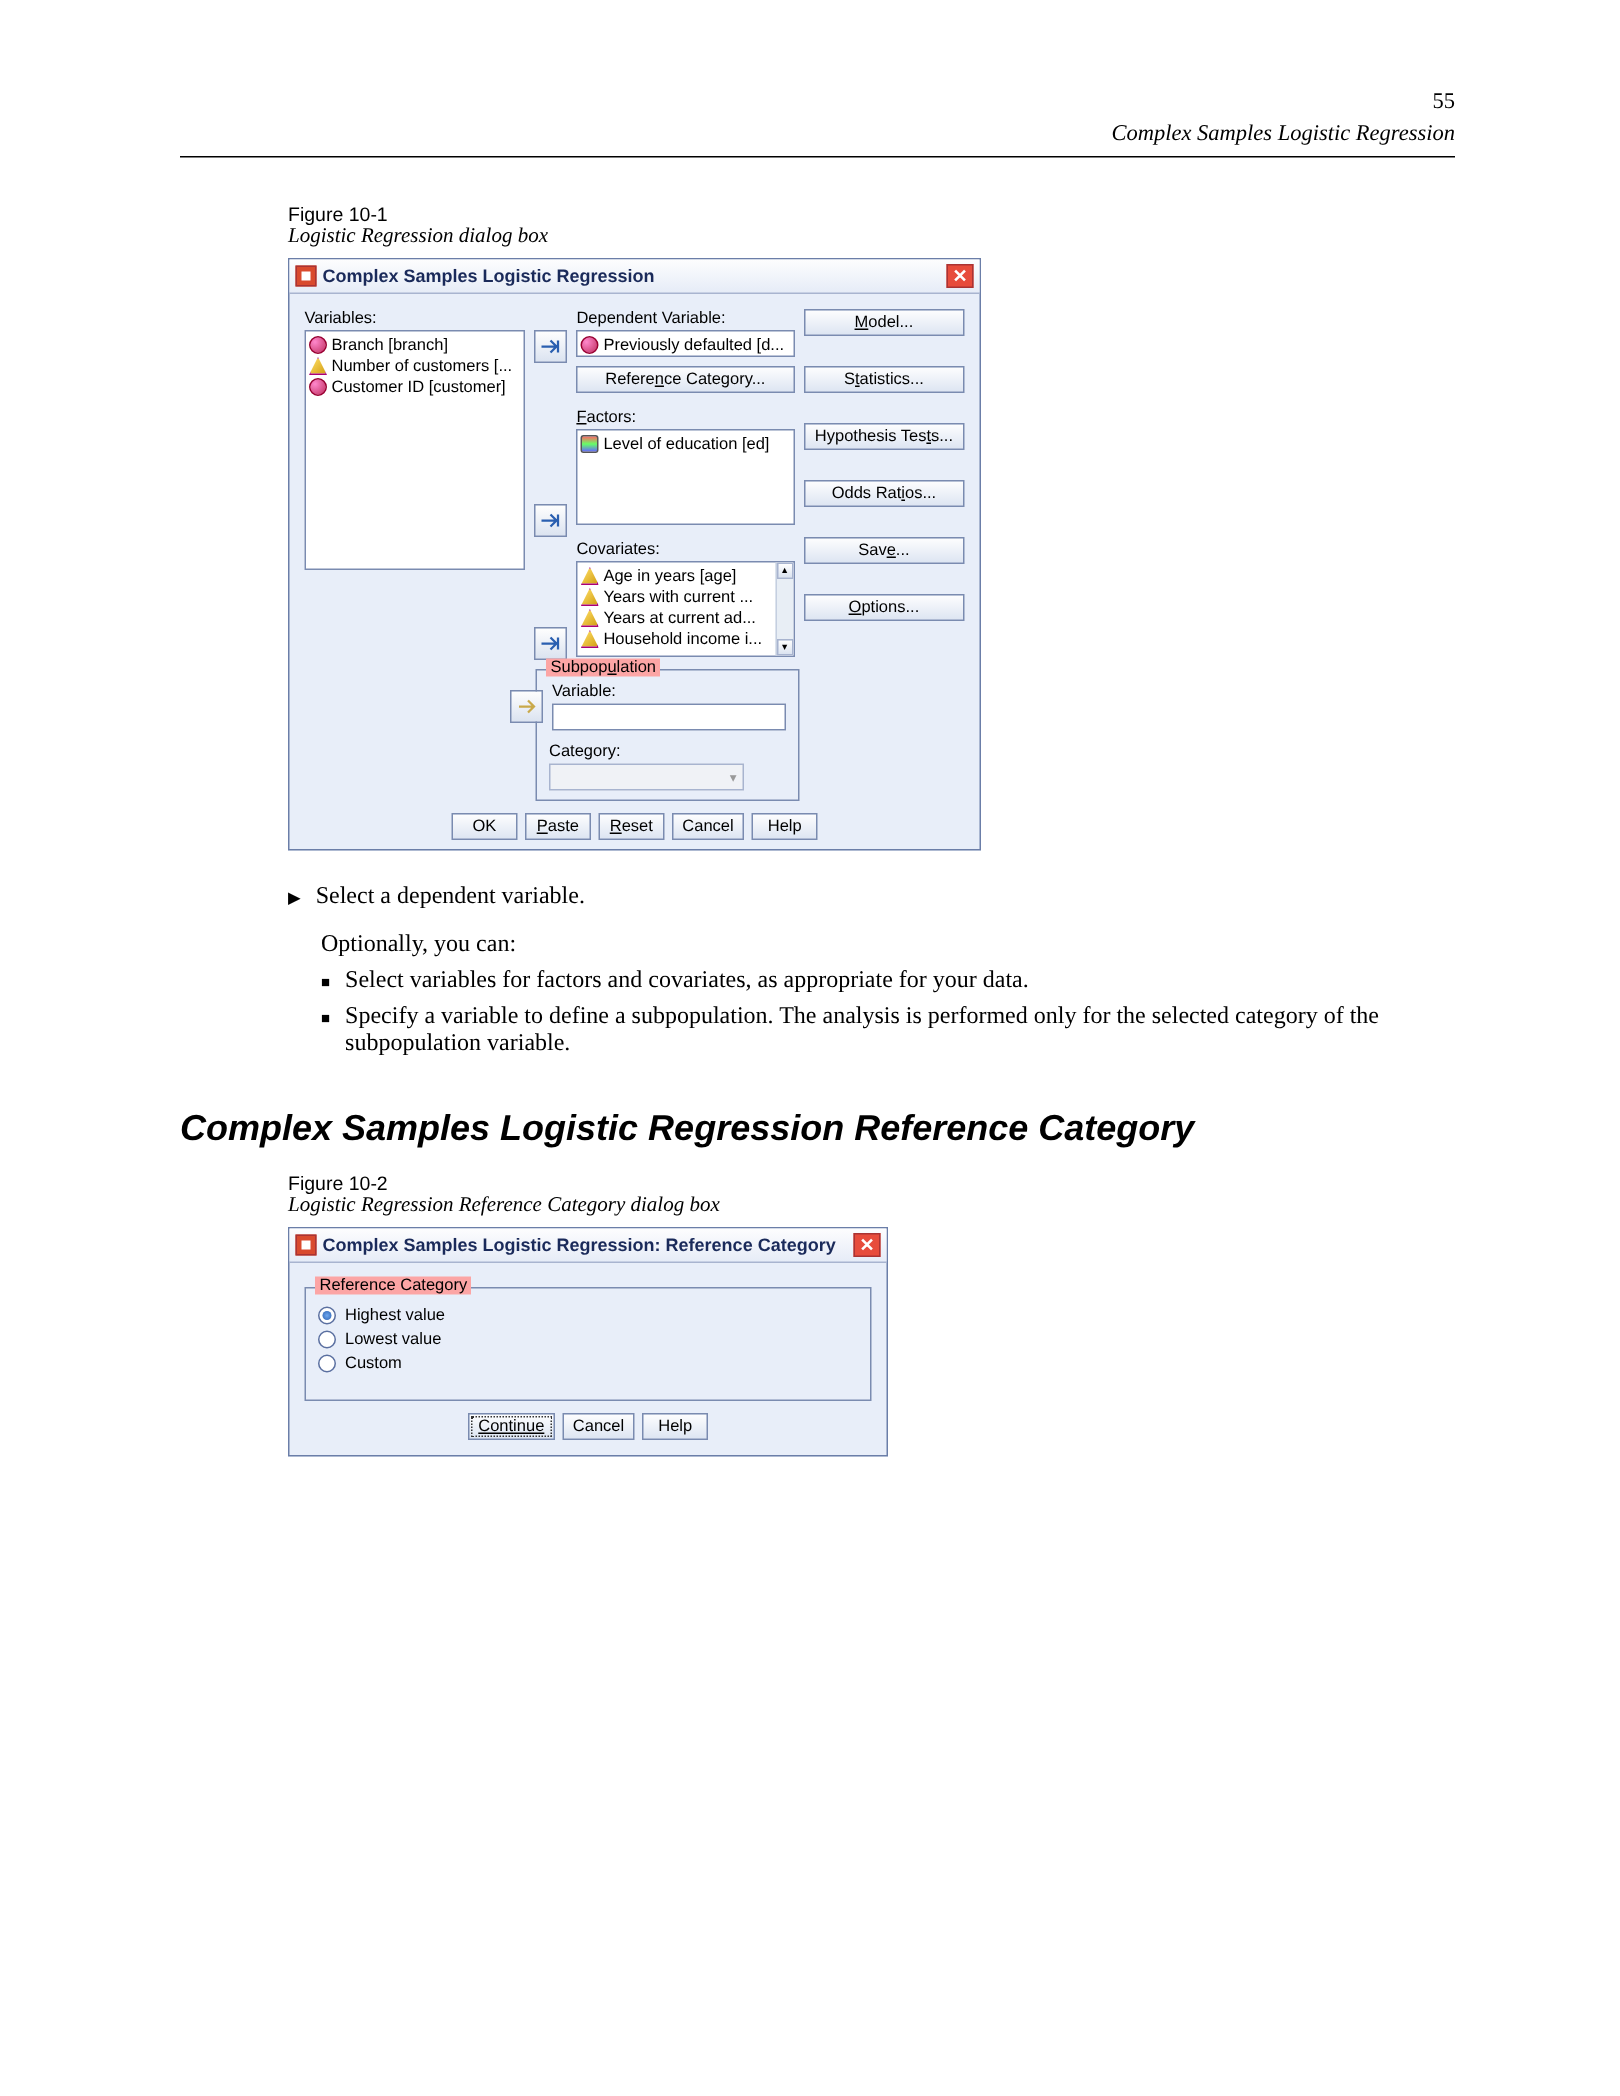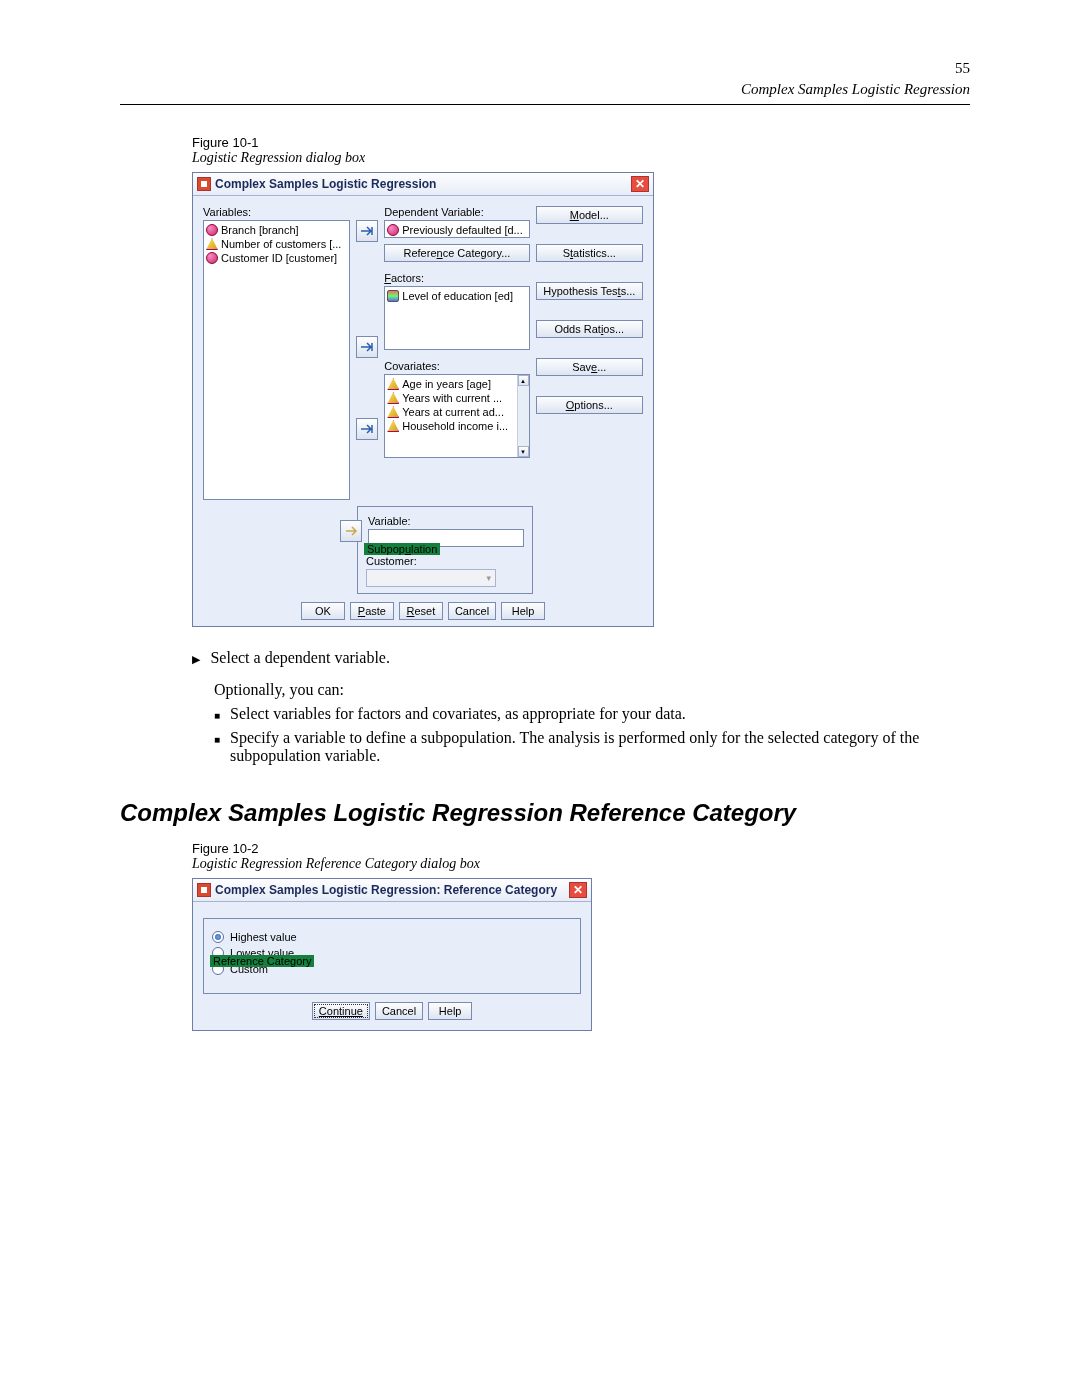"Branch [branch]" .lb-var { height: 280px -> 160px }
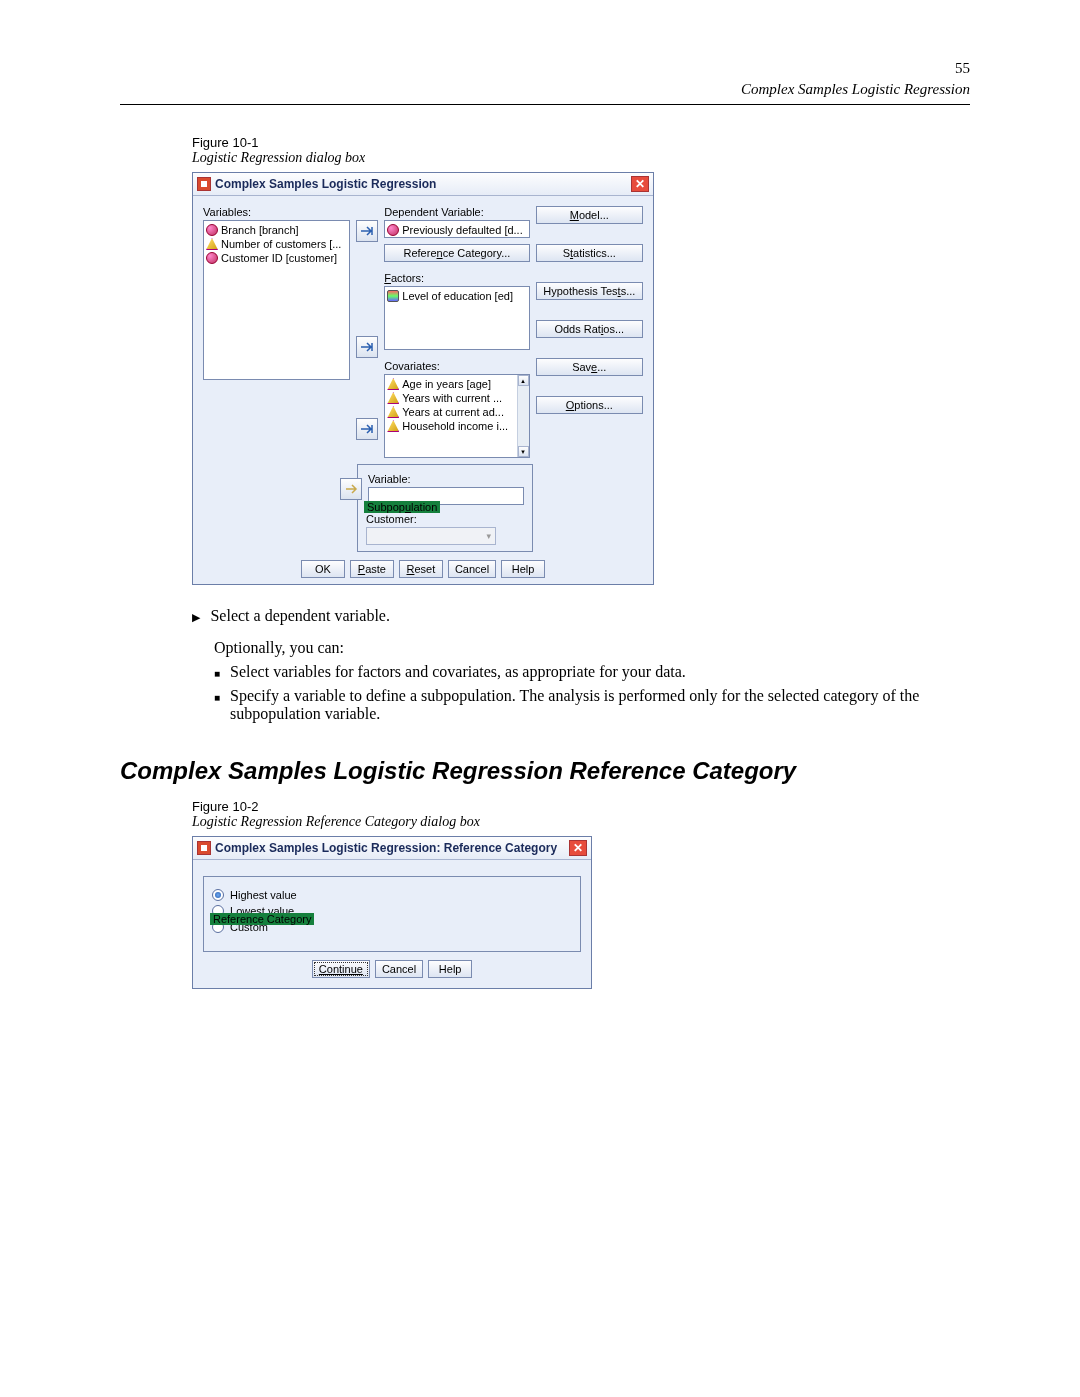"Age in years [age]" .lb-cov { height: 84px -> 64px }
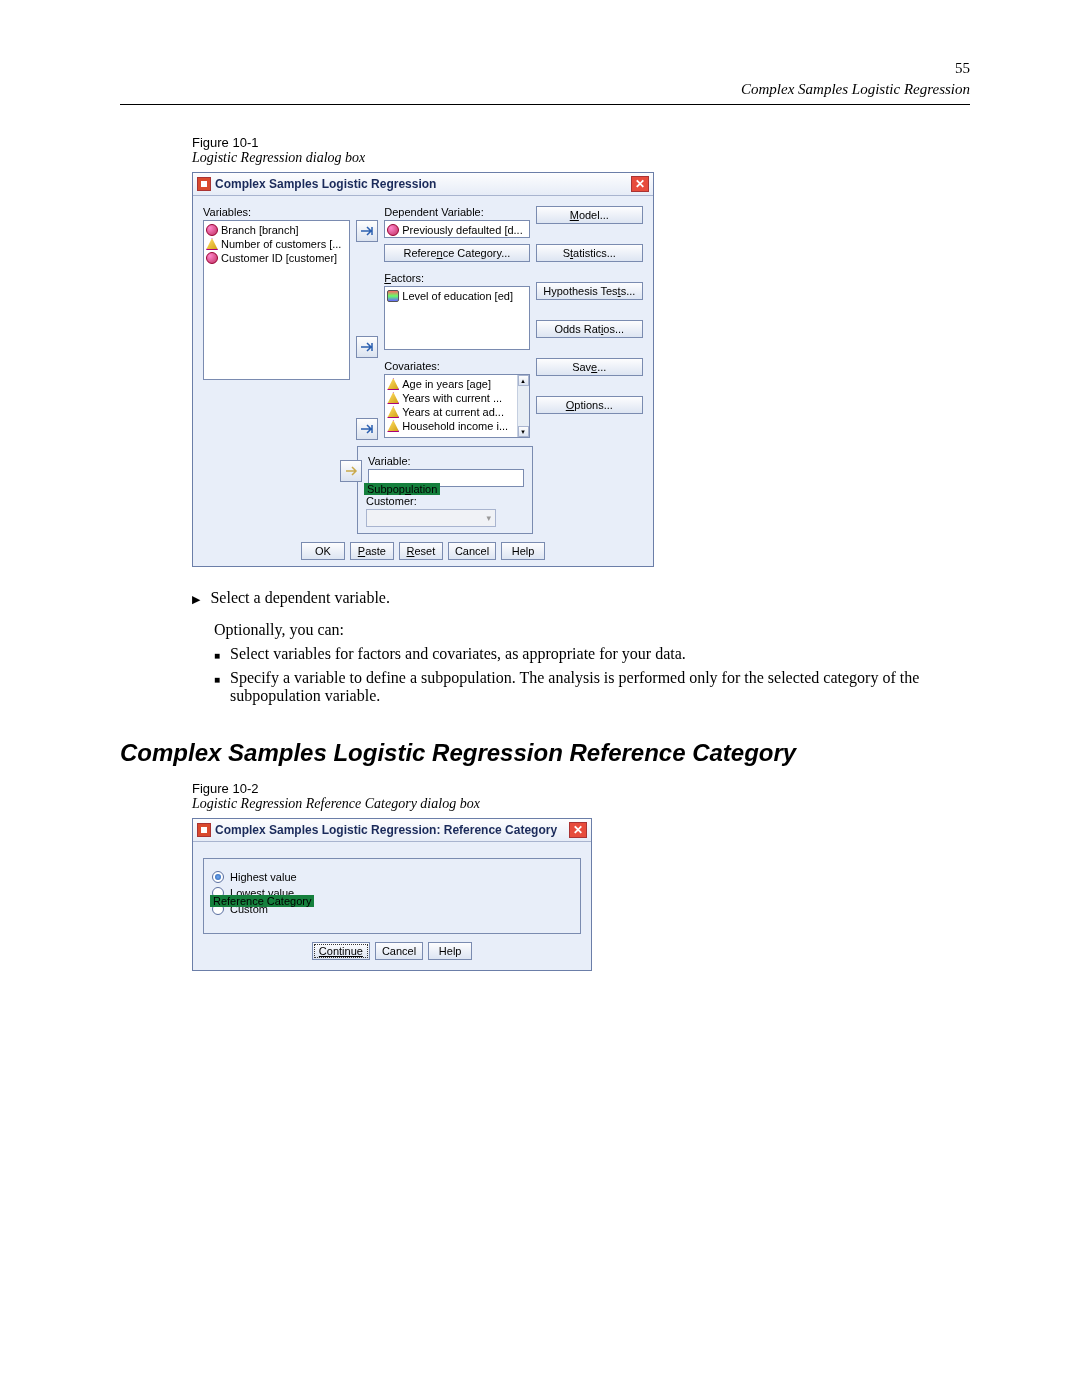"Subpopulation" .fieldset-legend { background: #15803d -> #fca5a5; margin-top: 44px -> none }
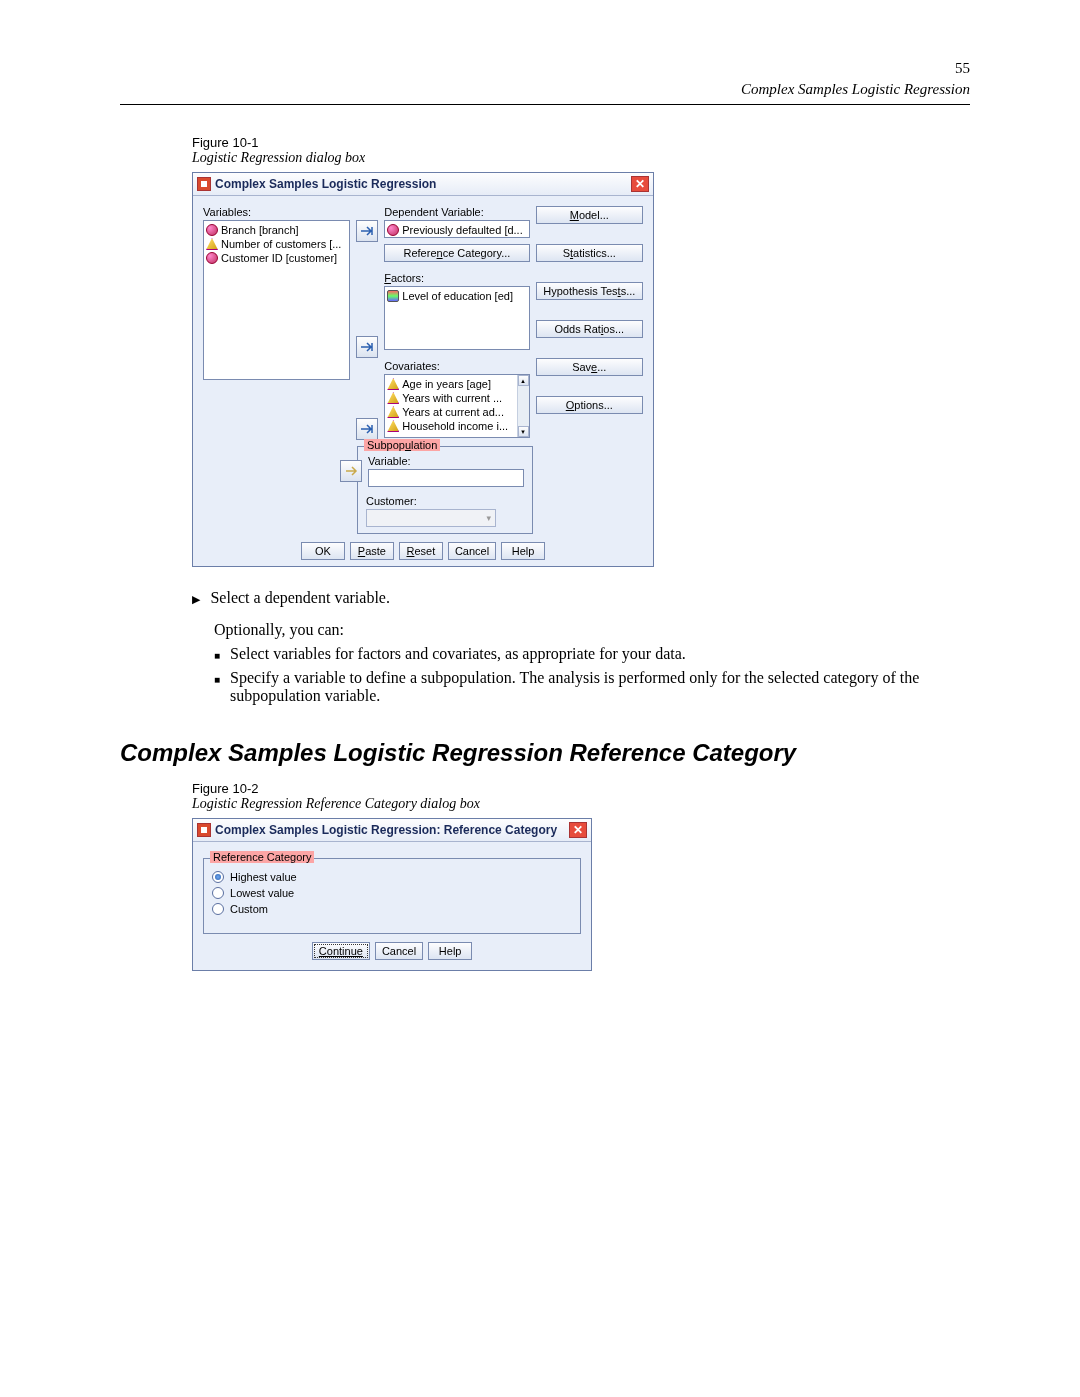"Customer:" div.lbl { text: Customer -> Category }
